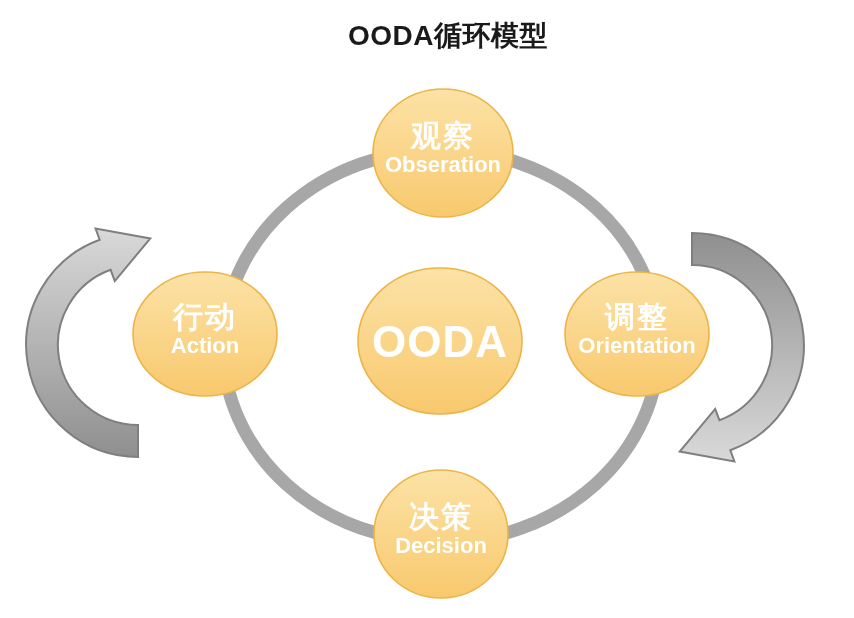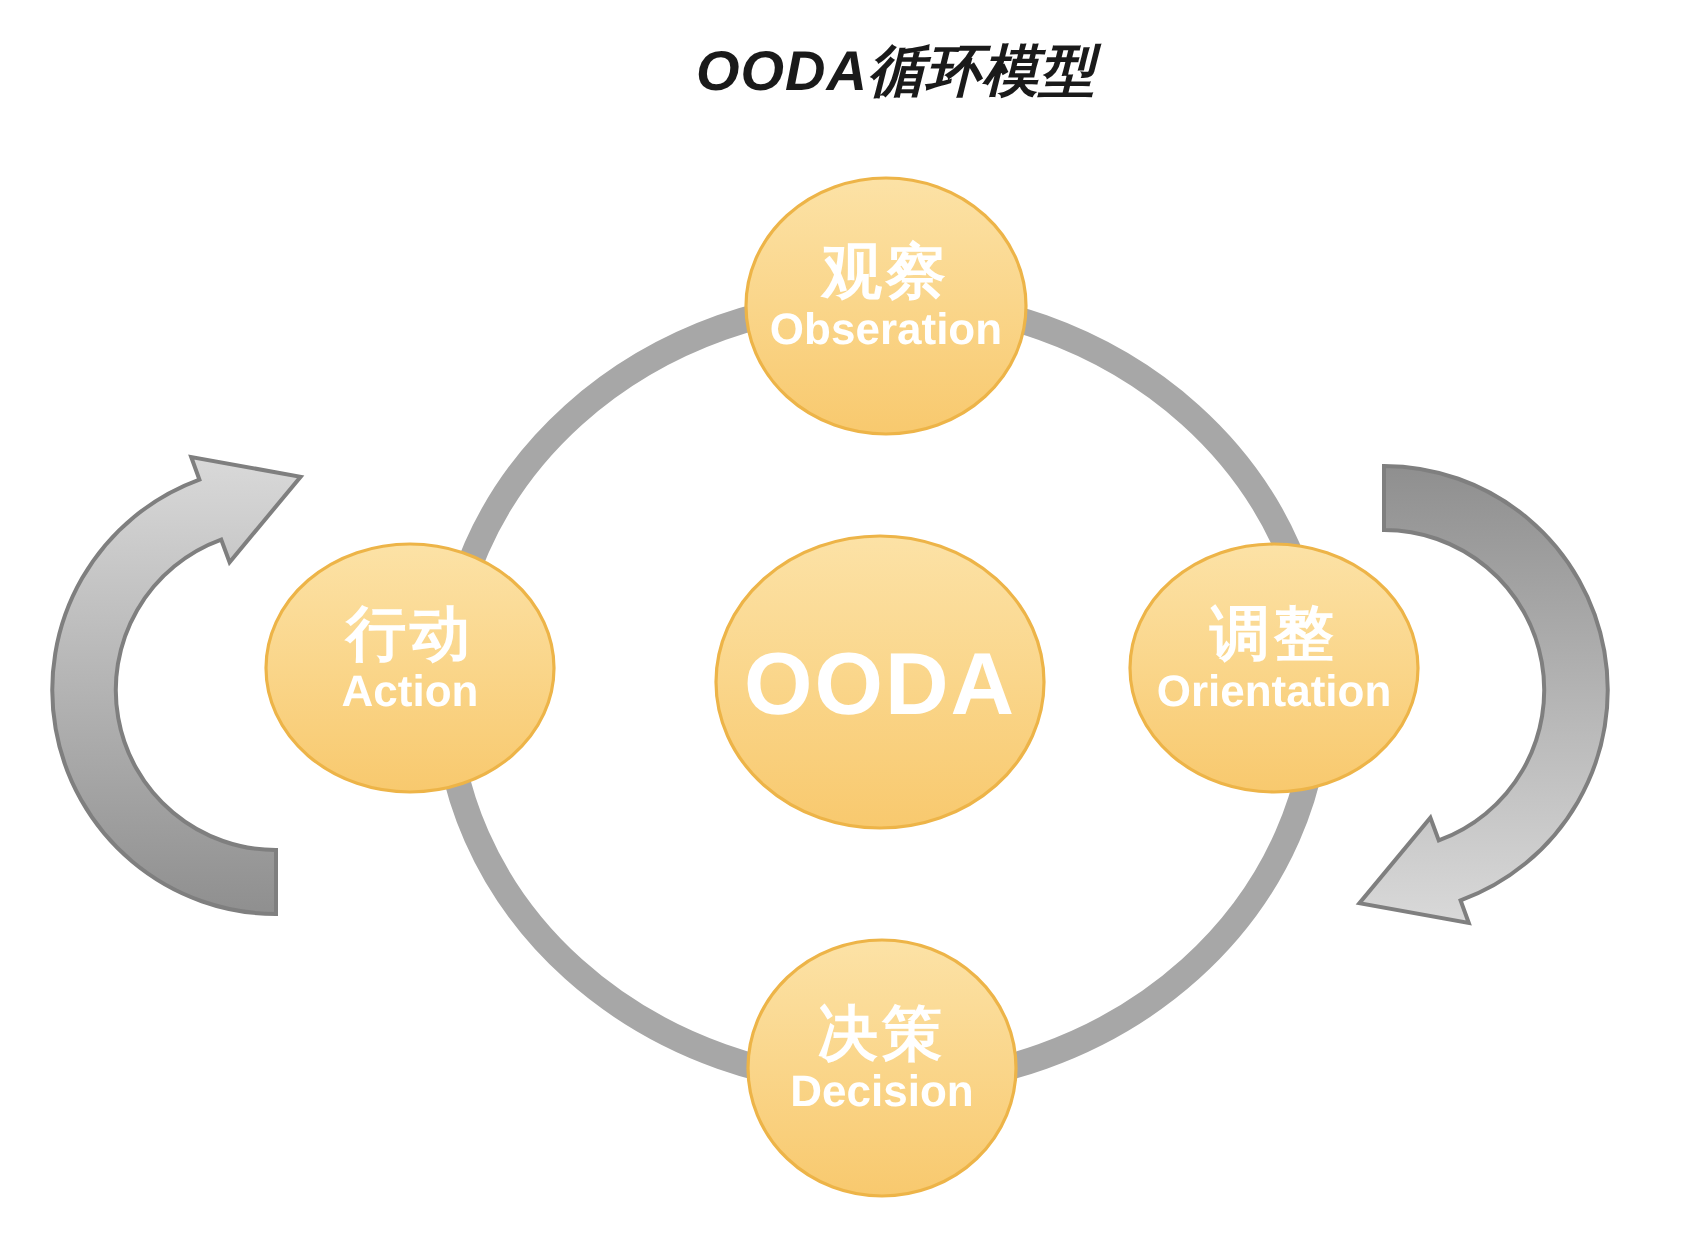"OODA循环模型" .title { font-style: italic -> none }
